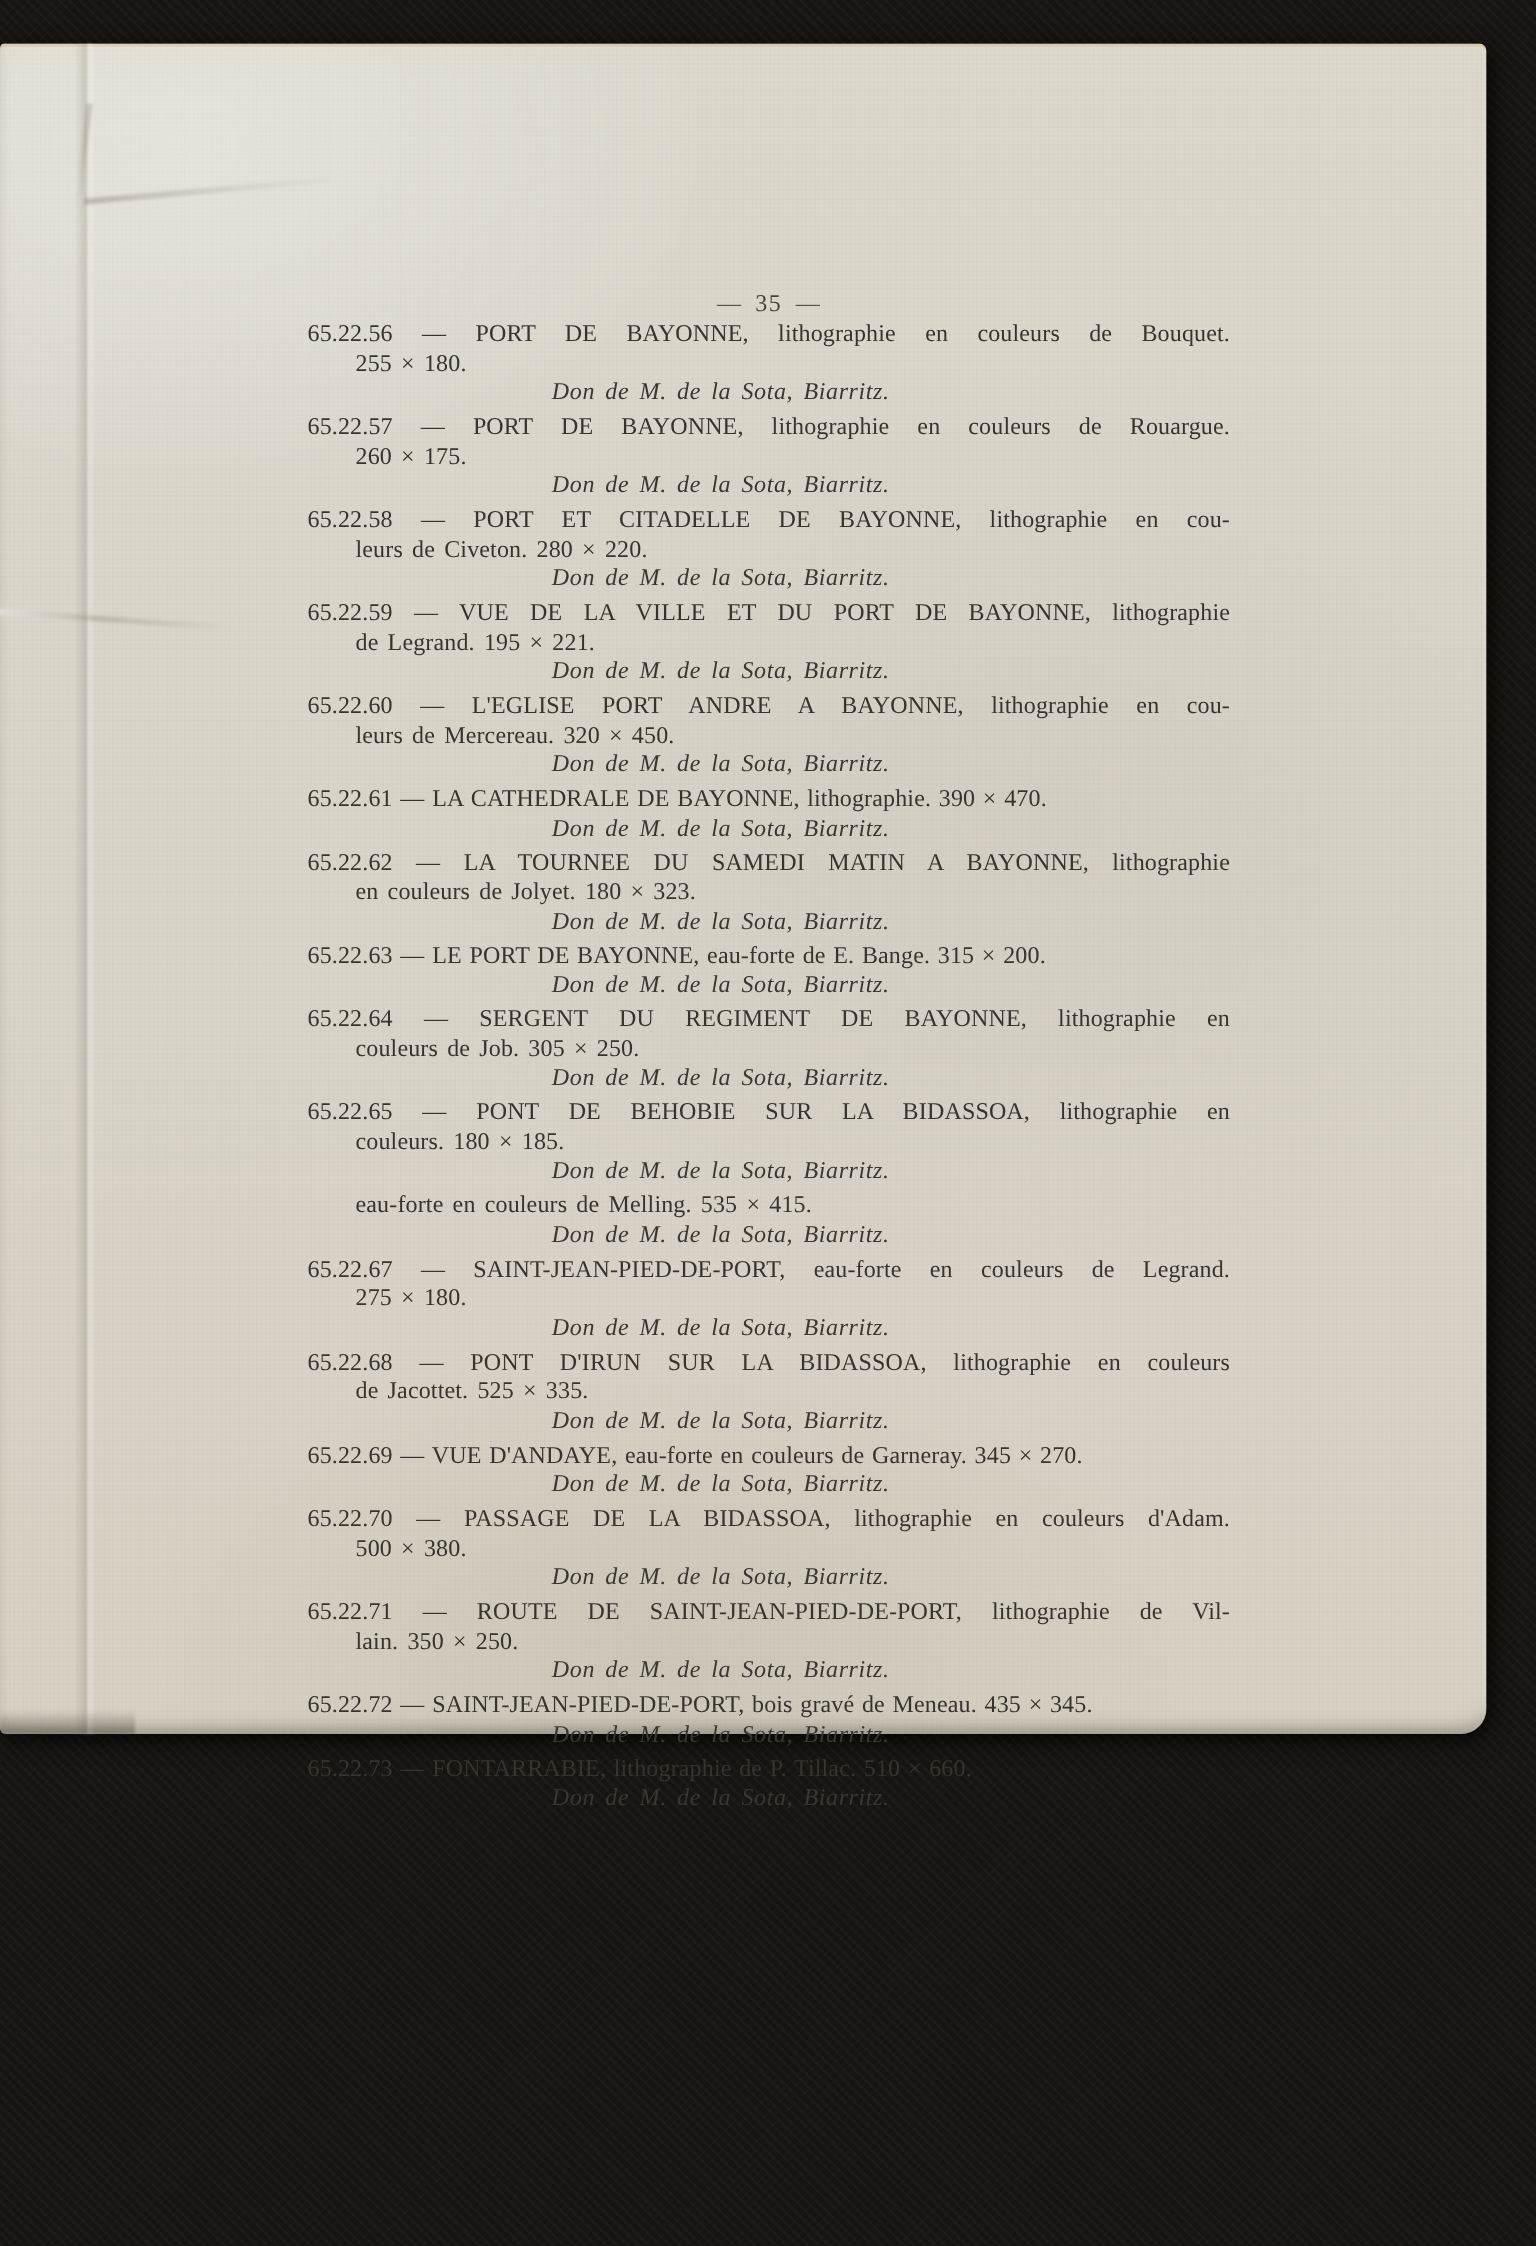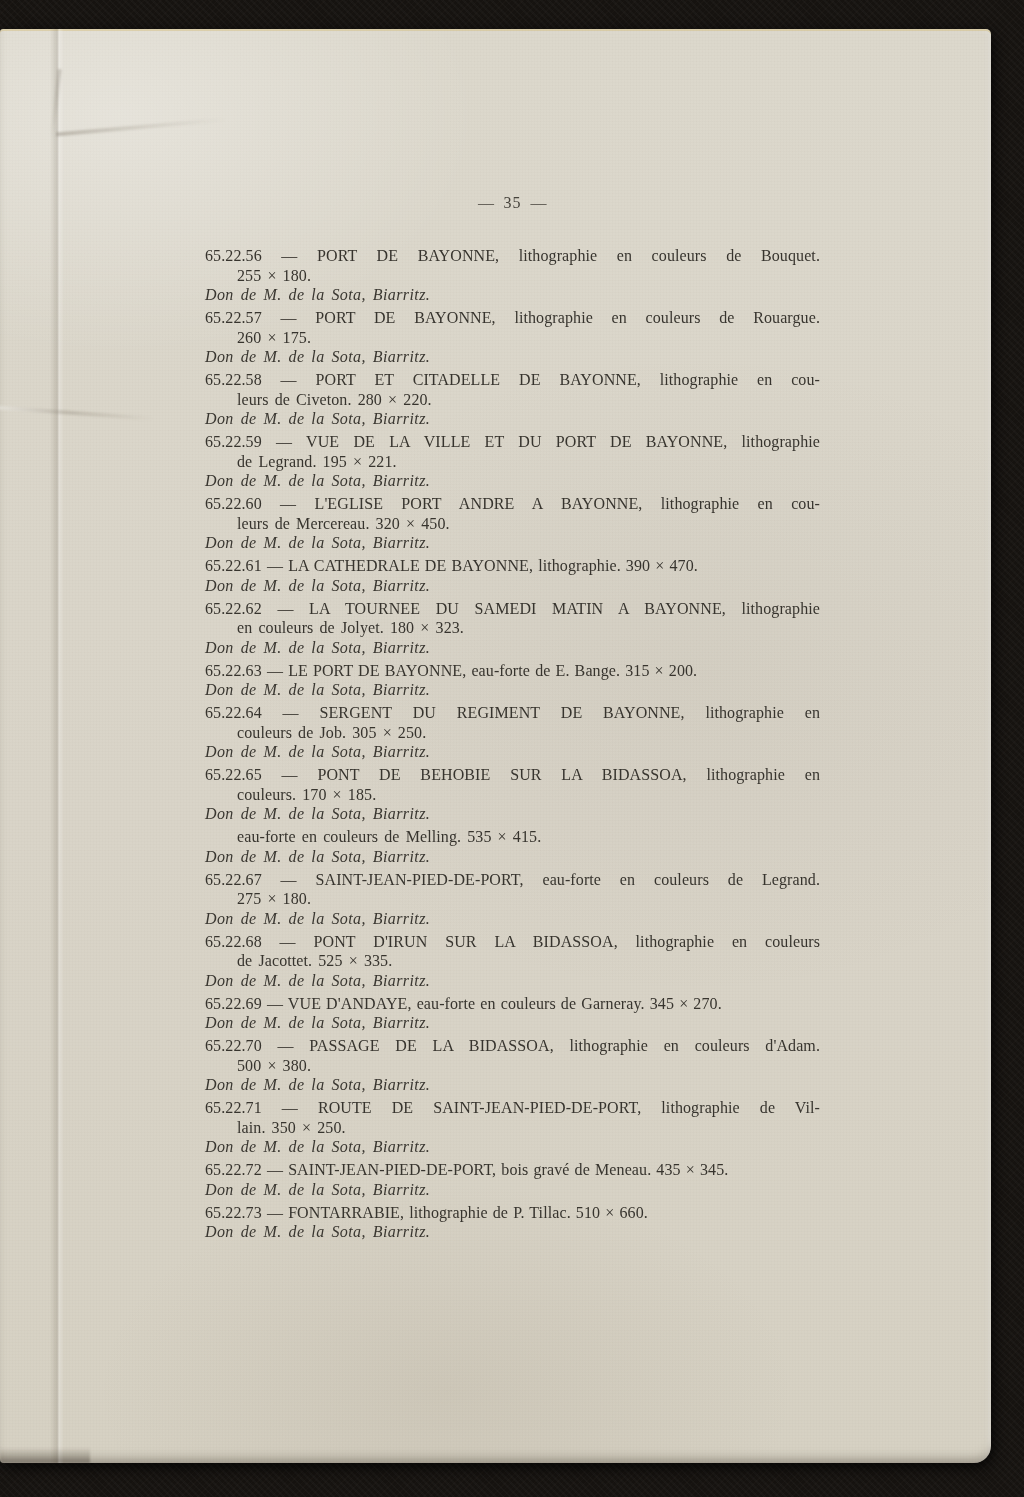"— 35 —" .page { height: 1434px -> 1127px }
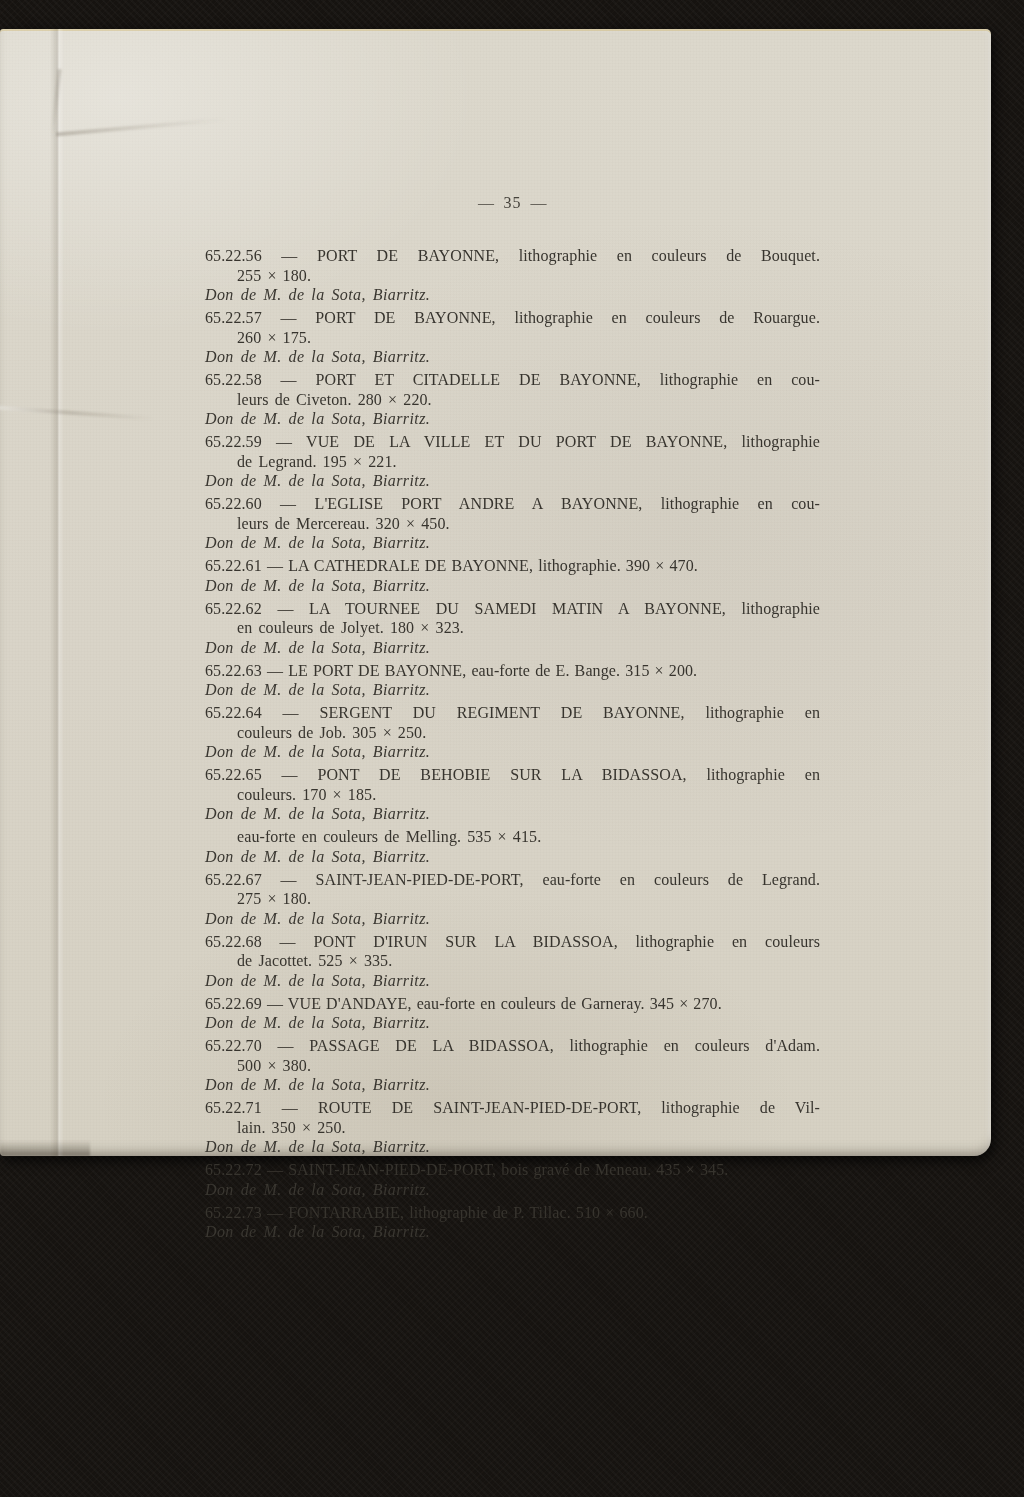"65.22.56 — PORT DE BAYONNE," .entries { margin-top: 33px -> none }
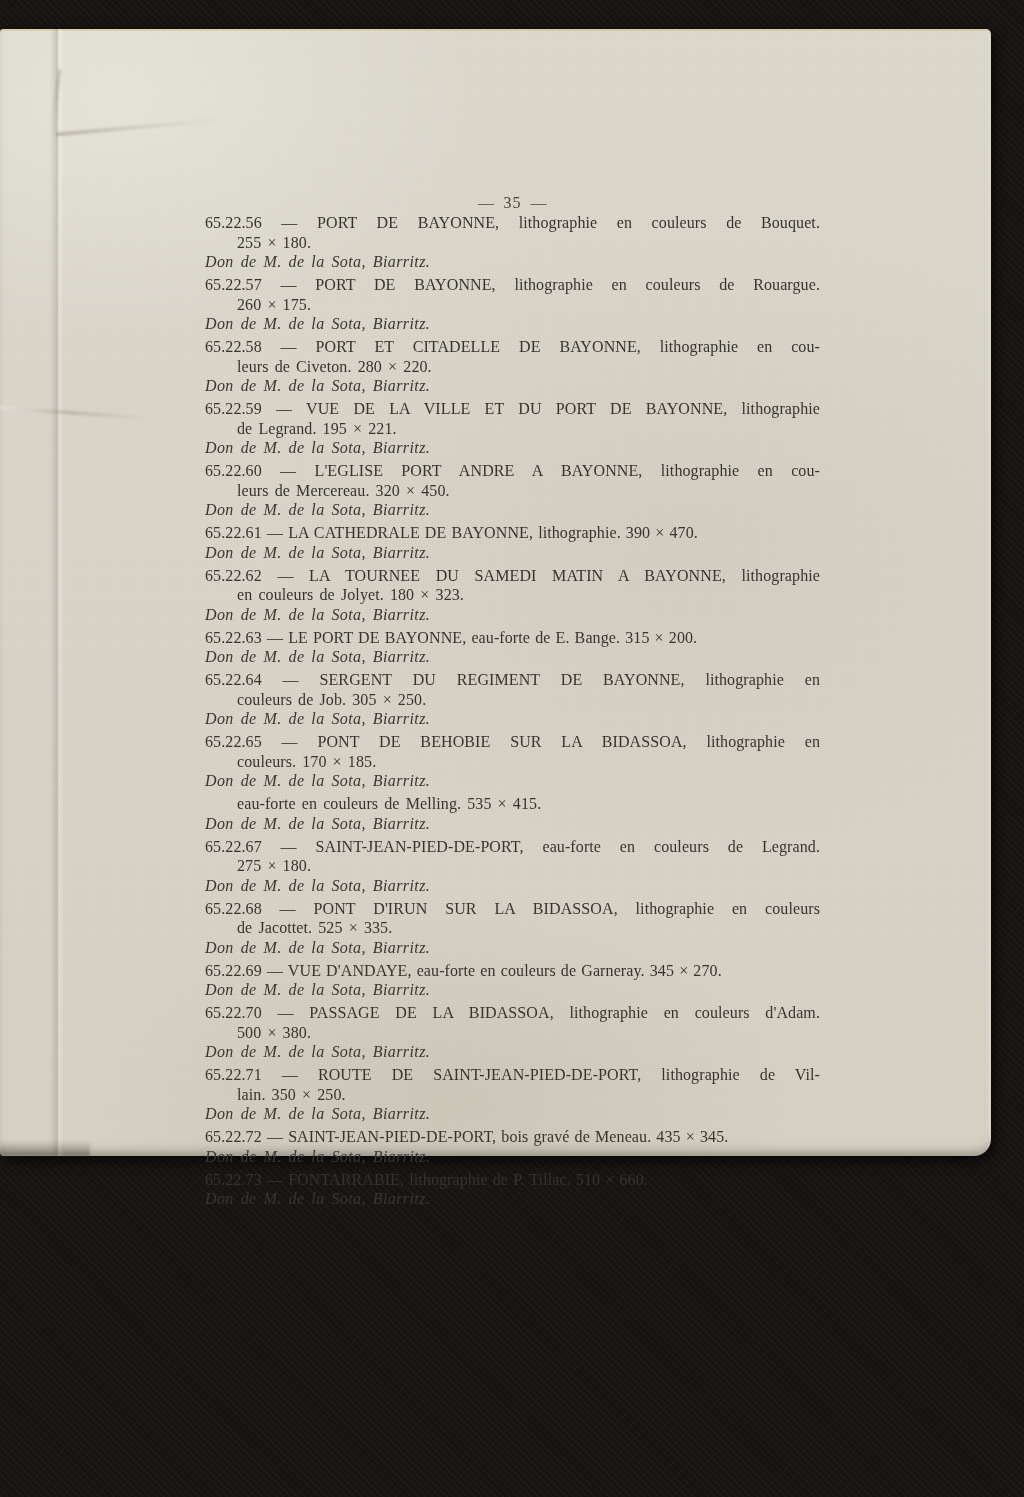"Don de M. de la" .entry-credit { text-align: left -> center }
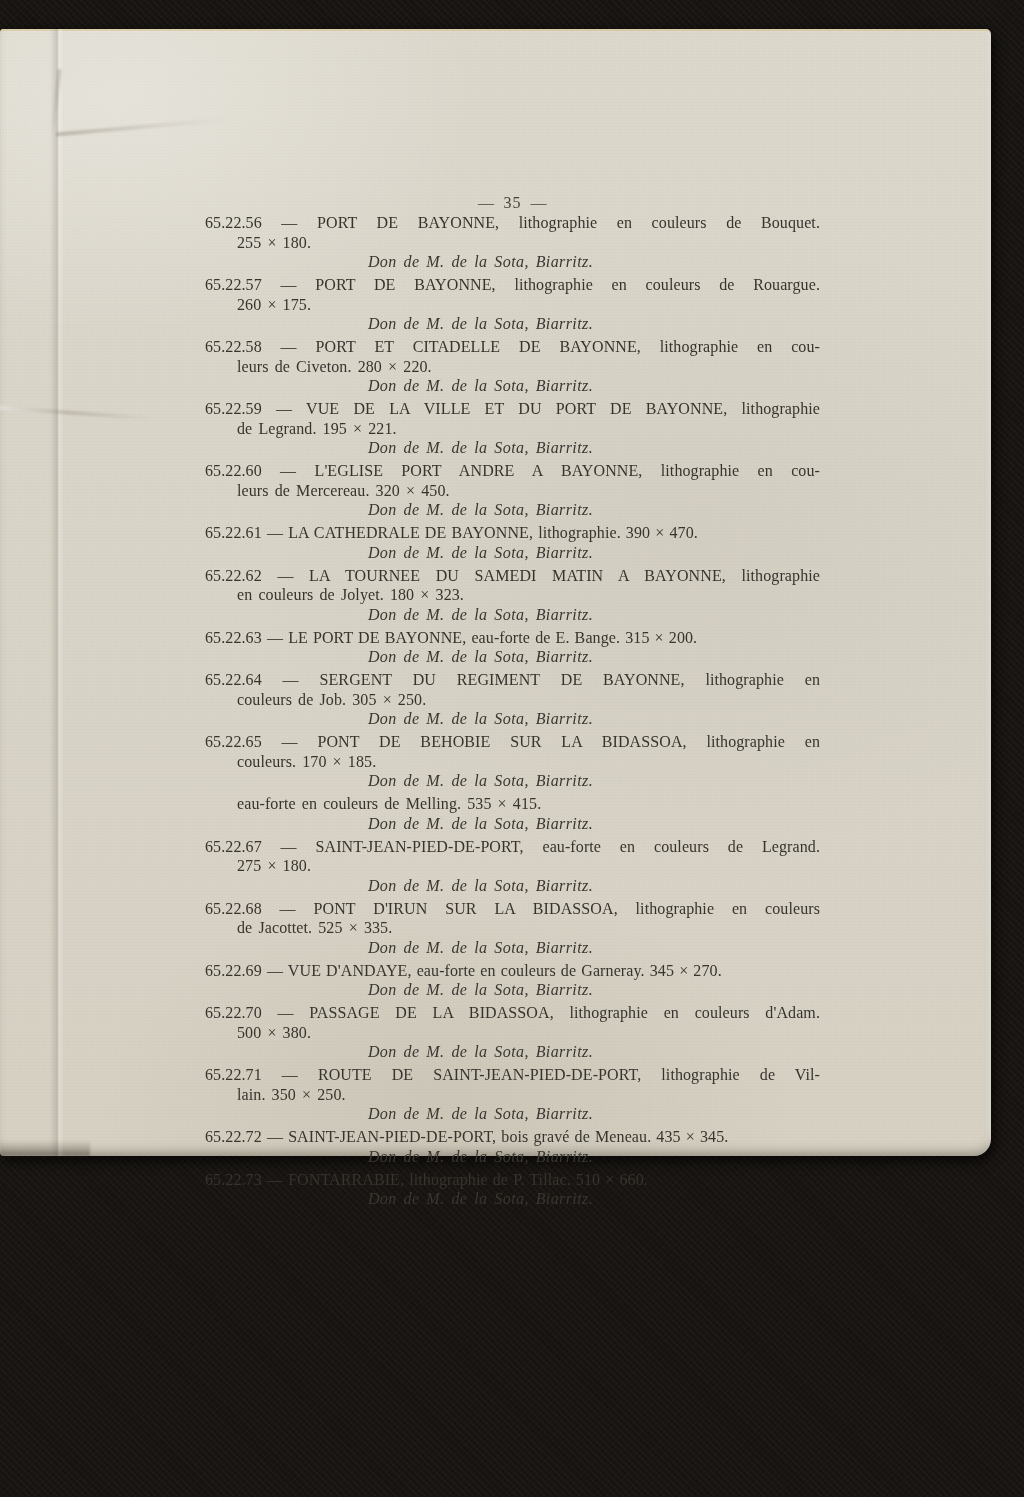"couleurs. 170 × 185." p.l2 { text: 170 -> 180 }
